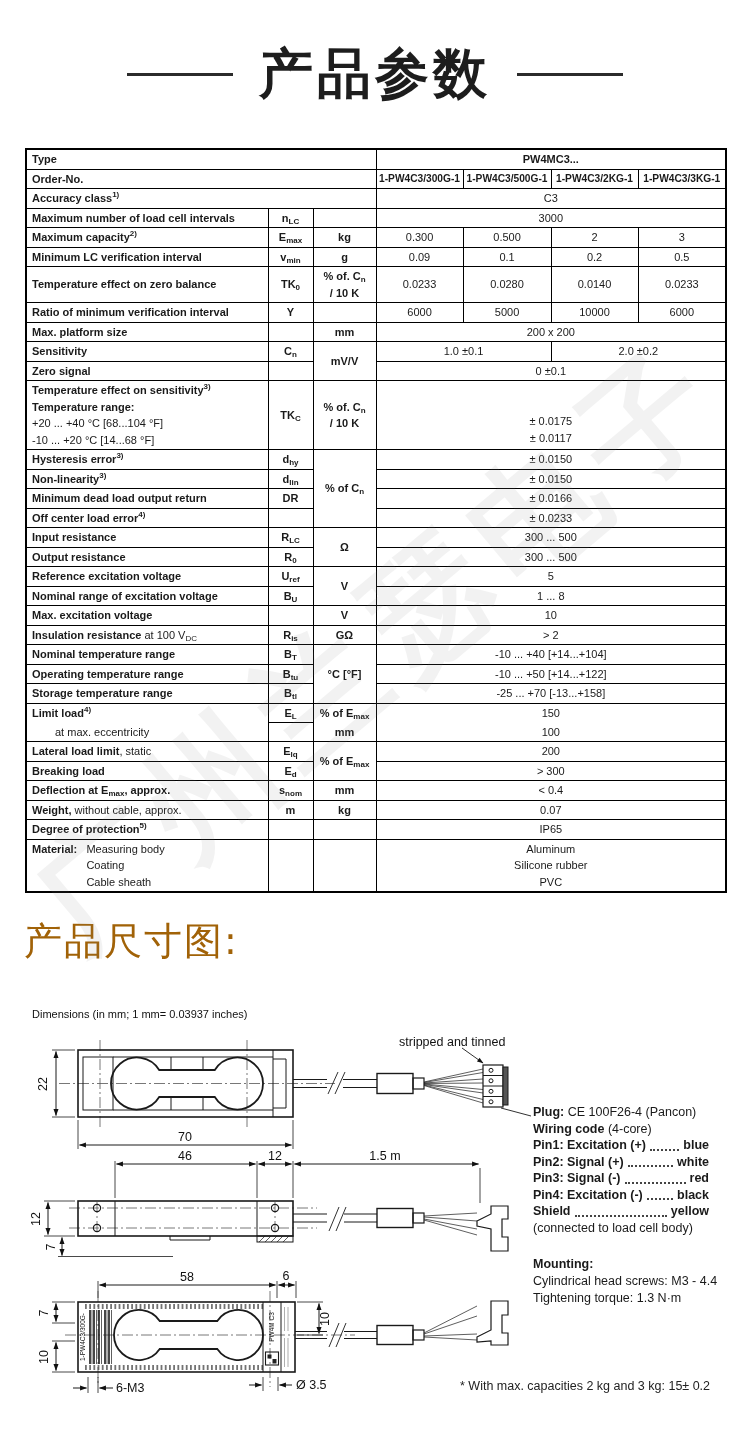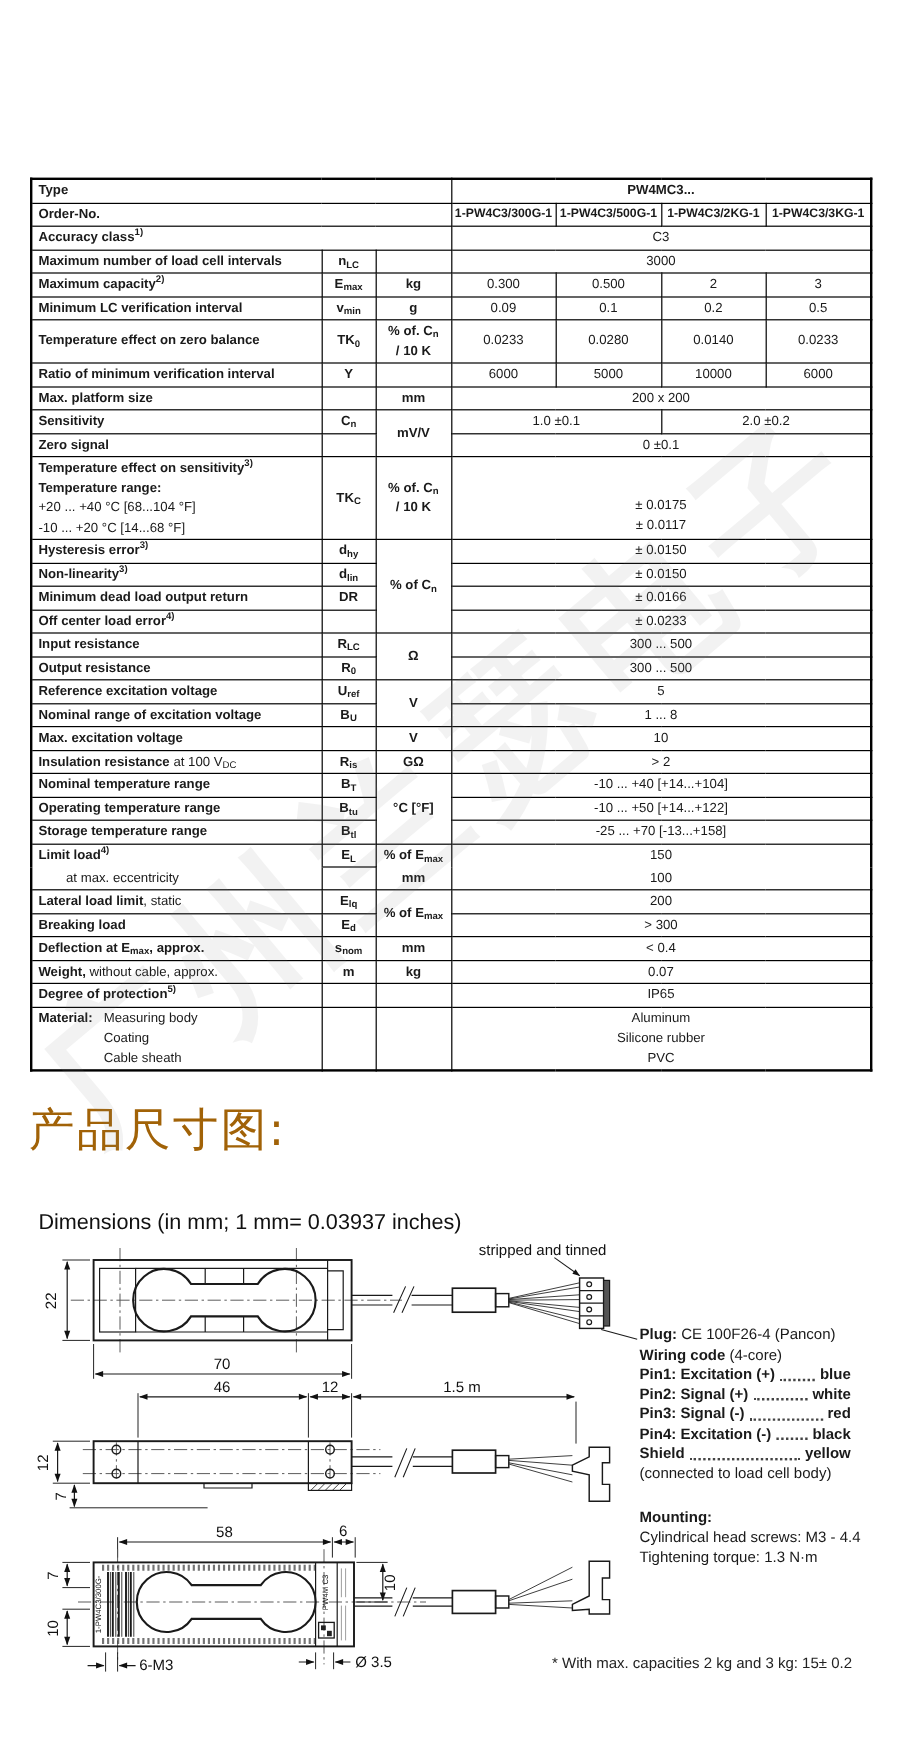"产品参数" div.hero-row { html: none -> <div> <span></span> <span>产品参数</span> <span></span> </div> }
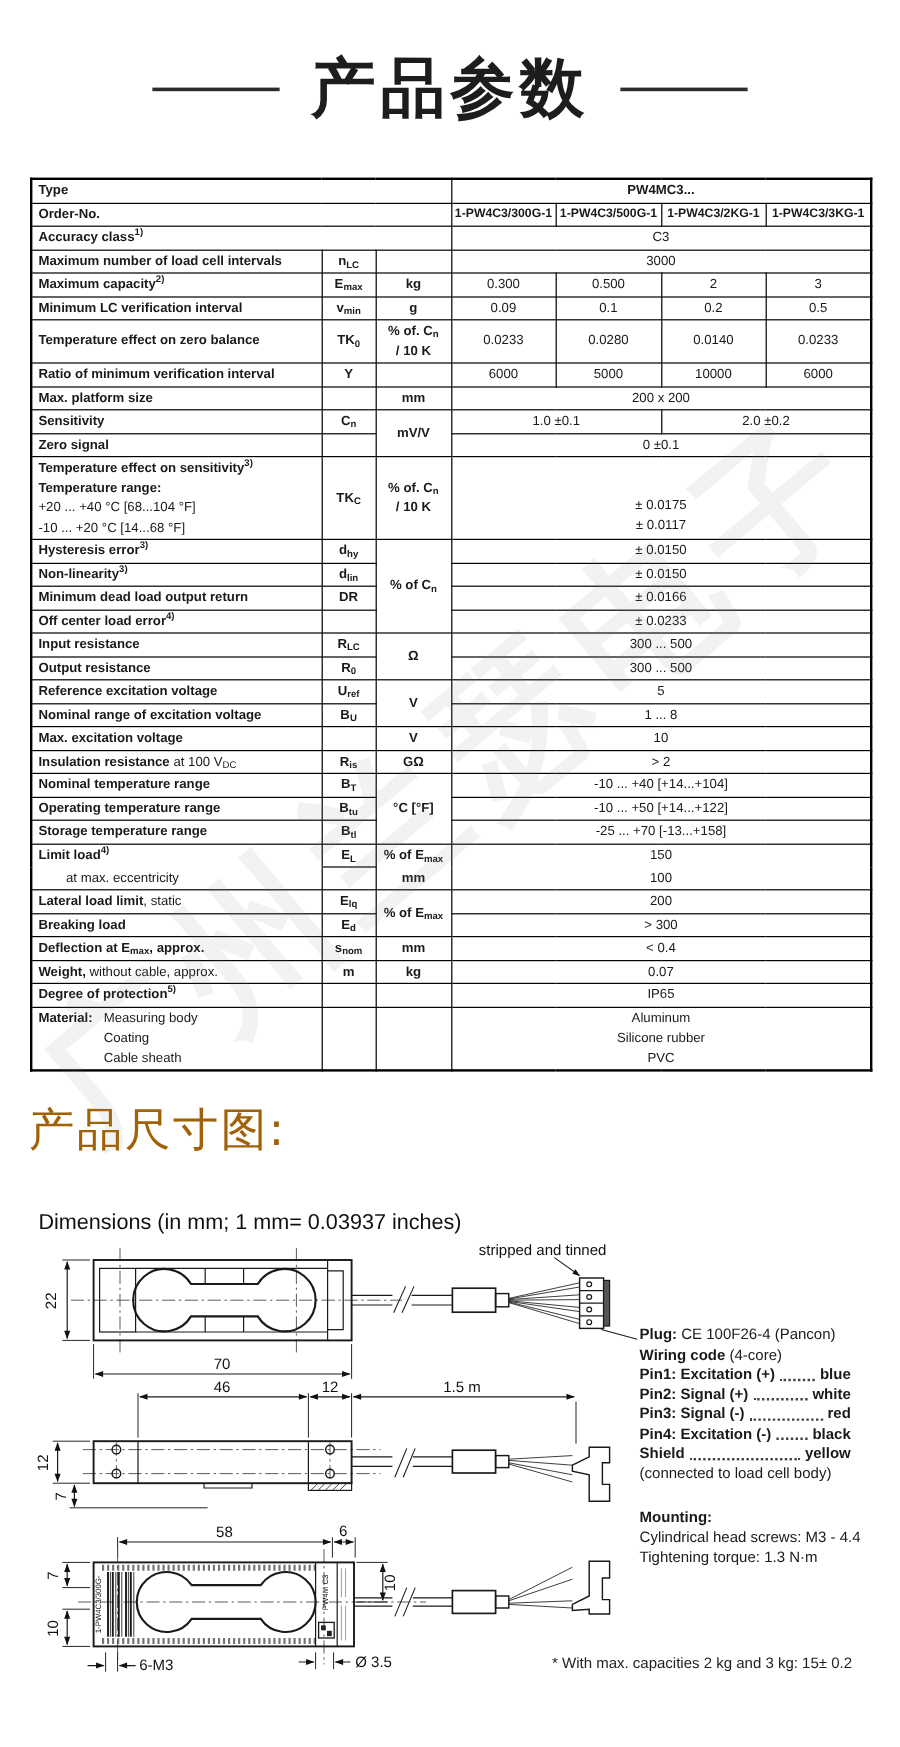"Dimensions (in mm; 1 mm=" .dim-note { font-size: 18px -> 11px }
